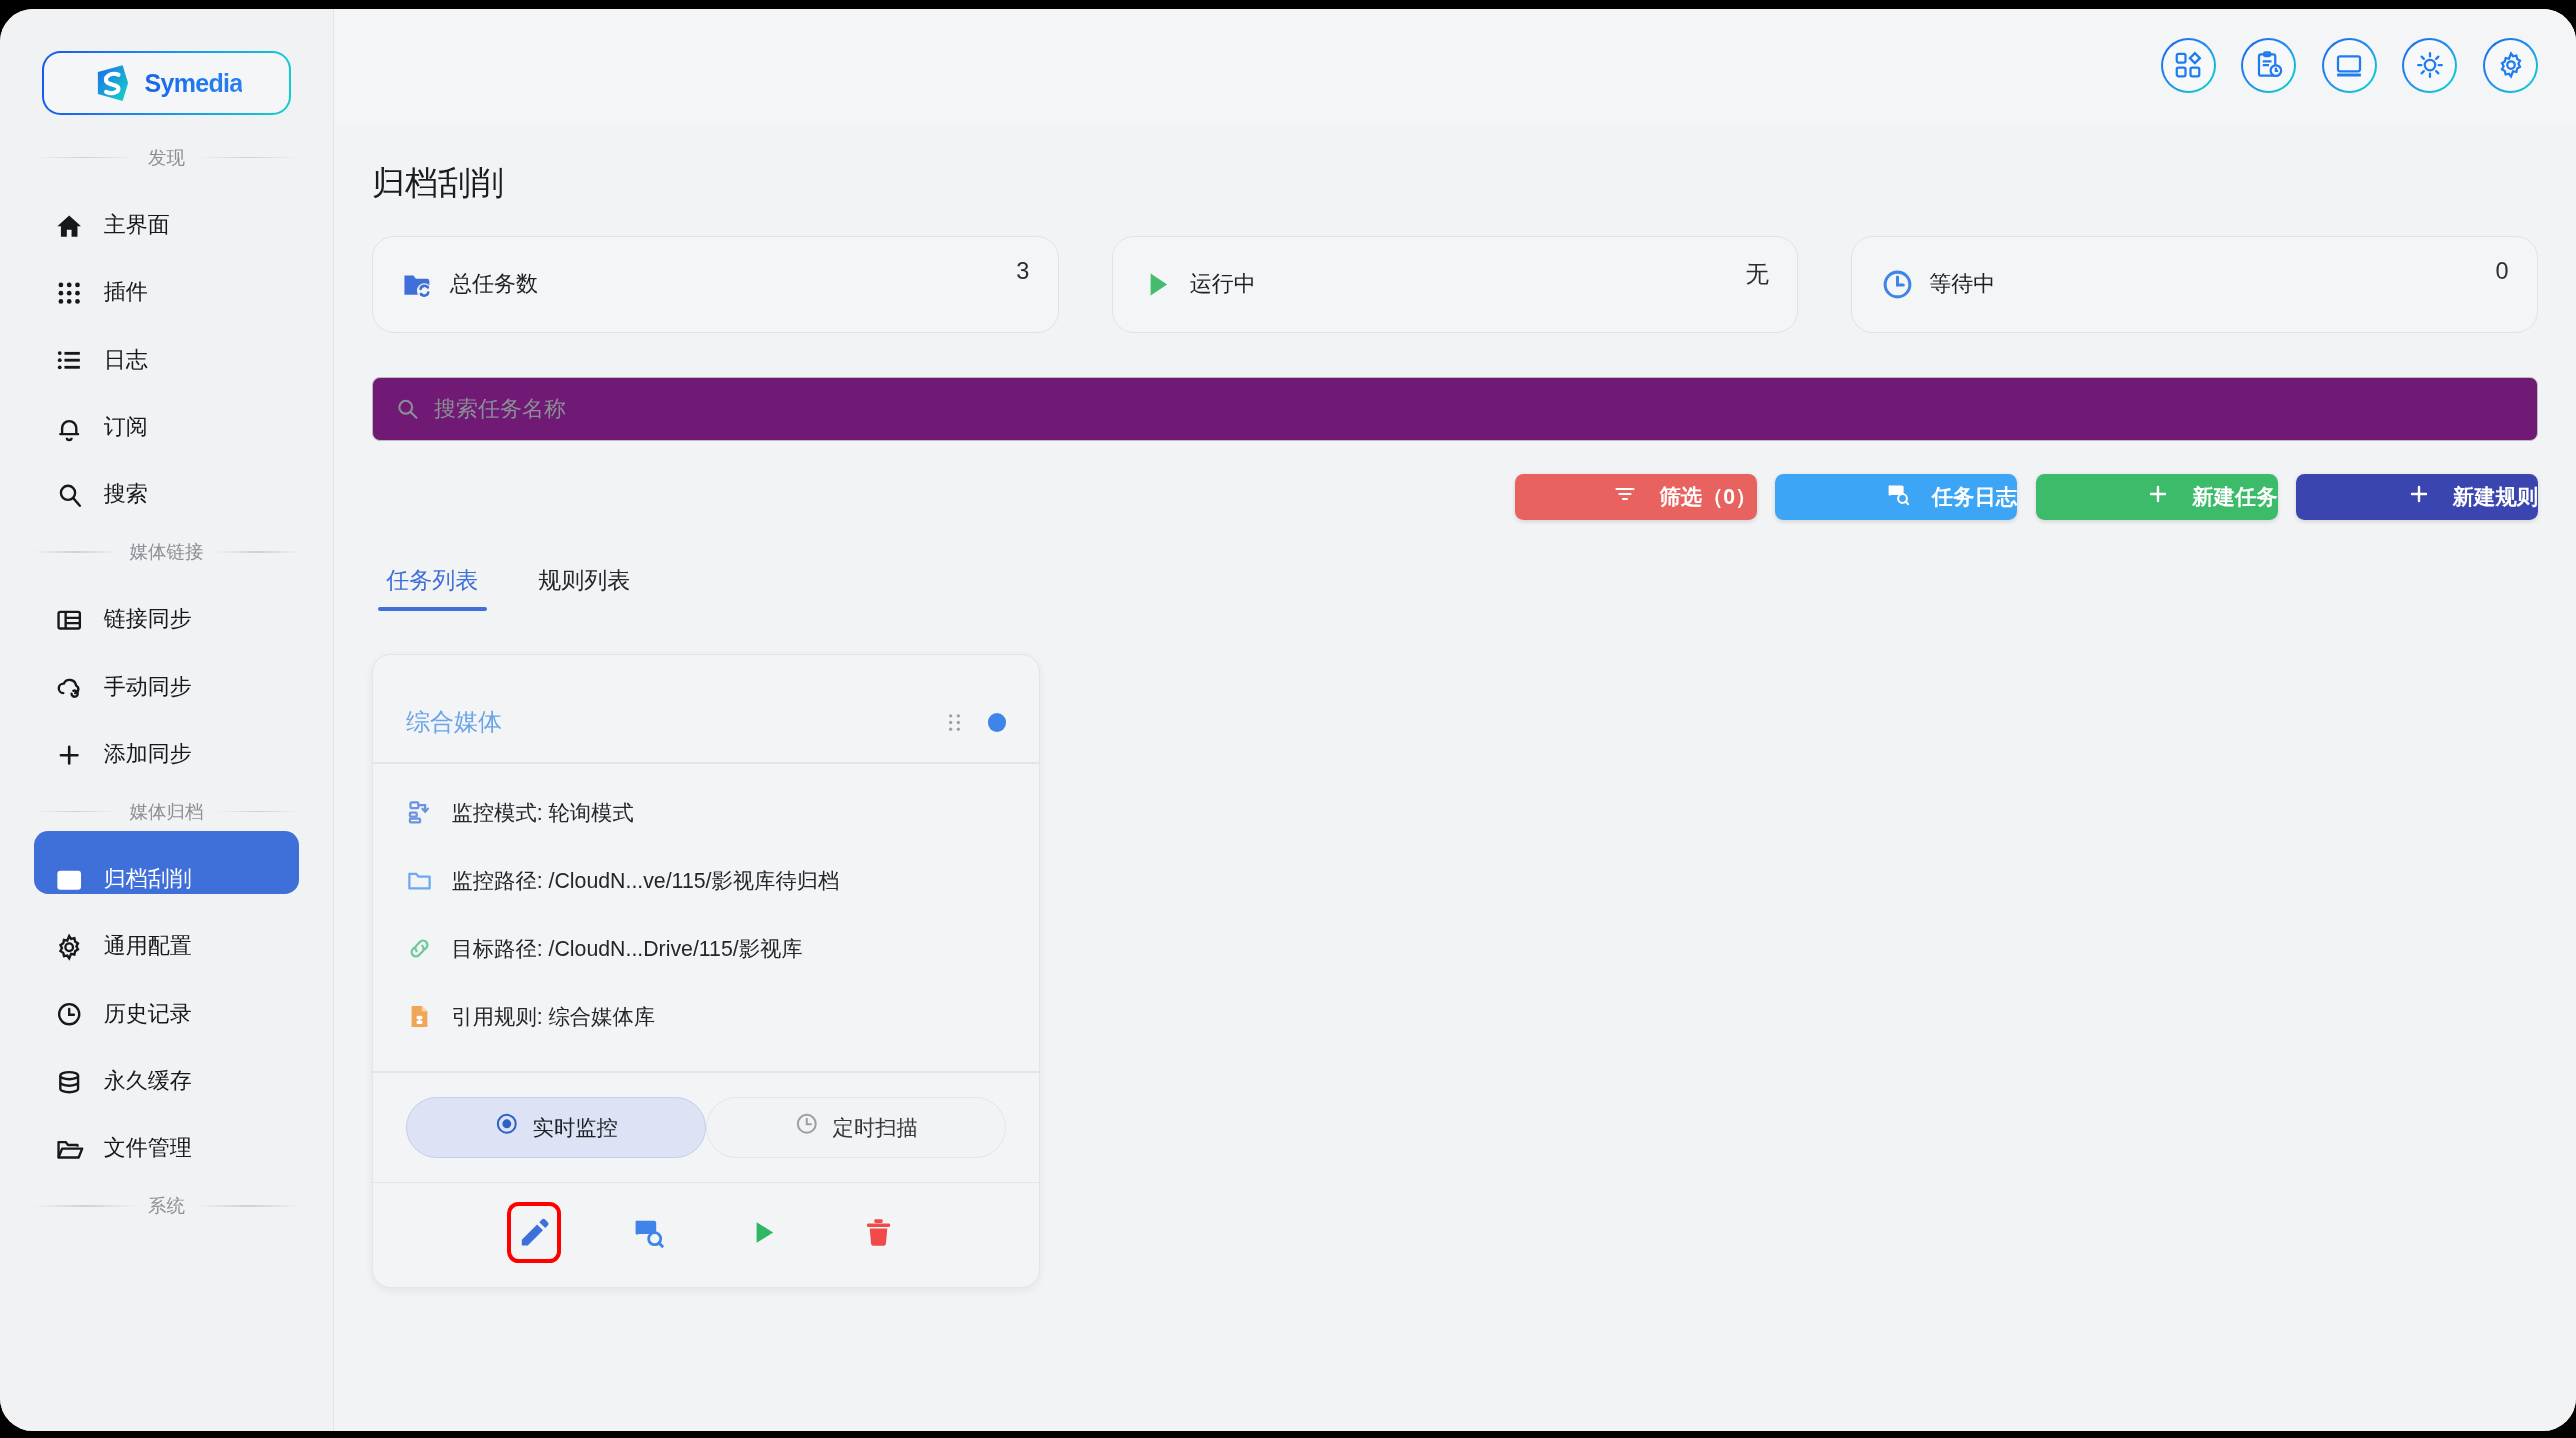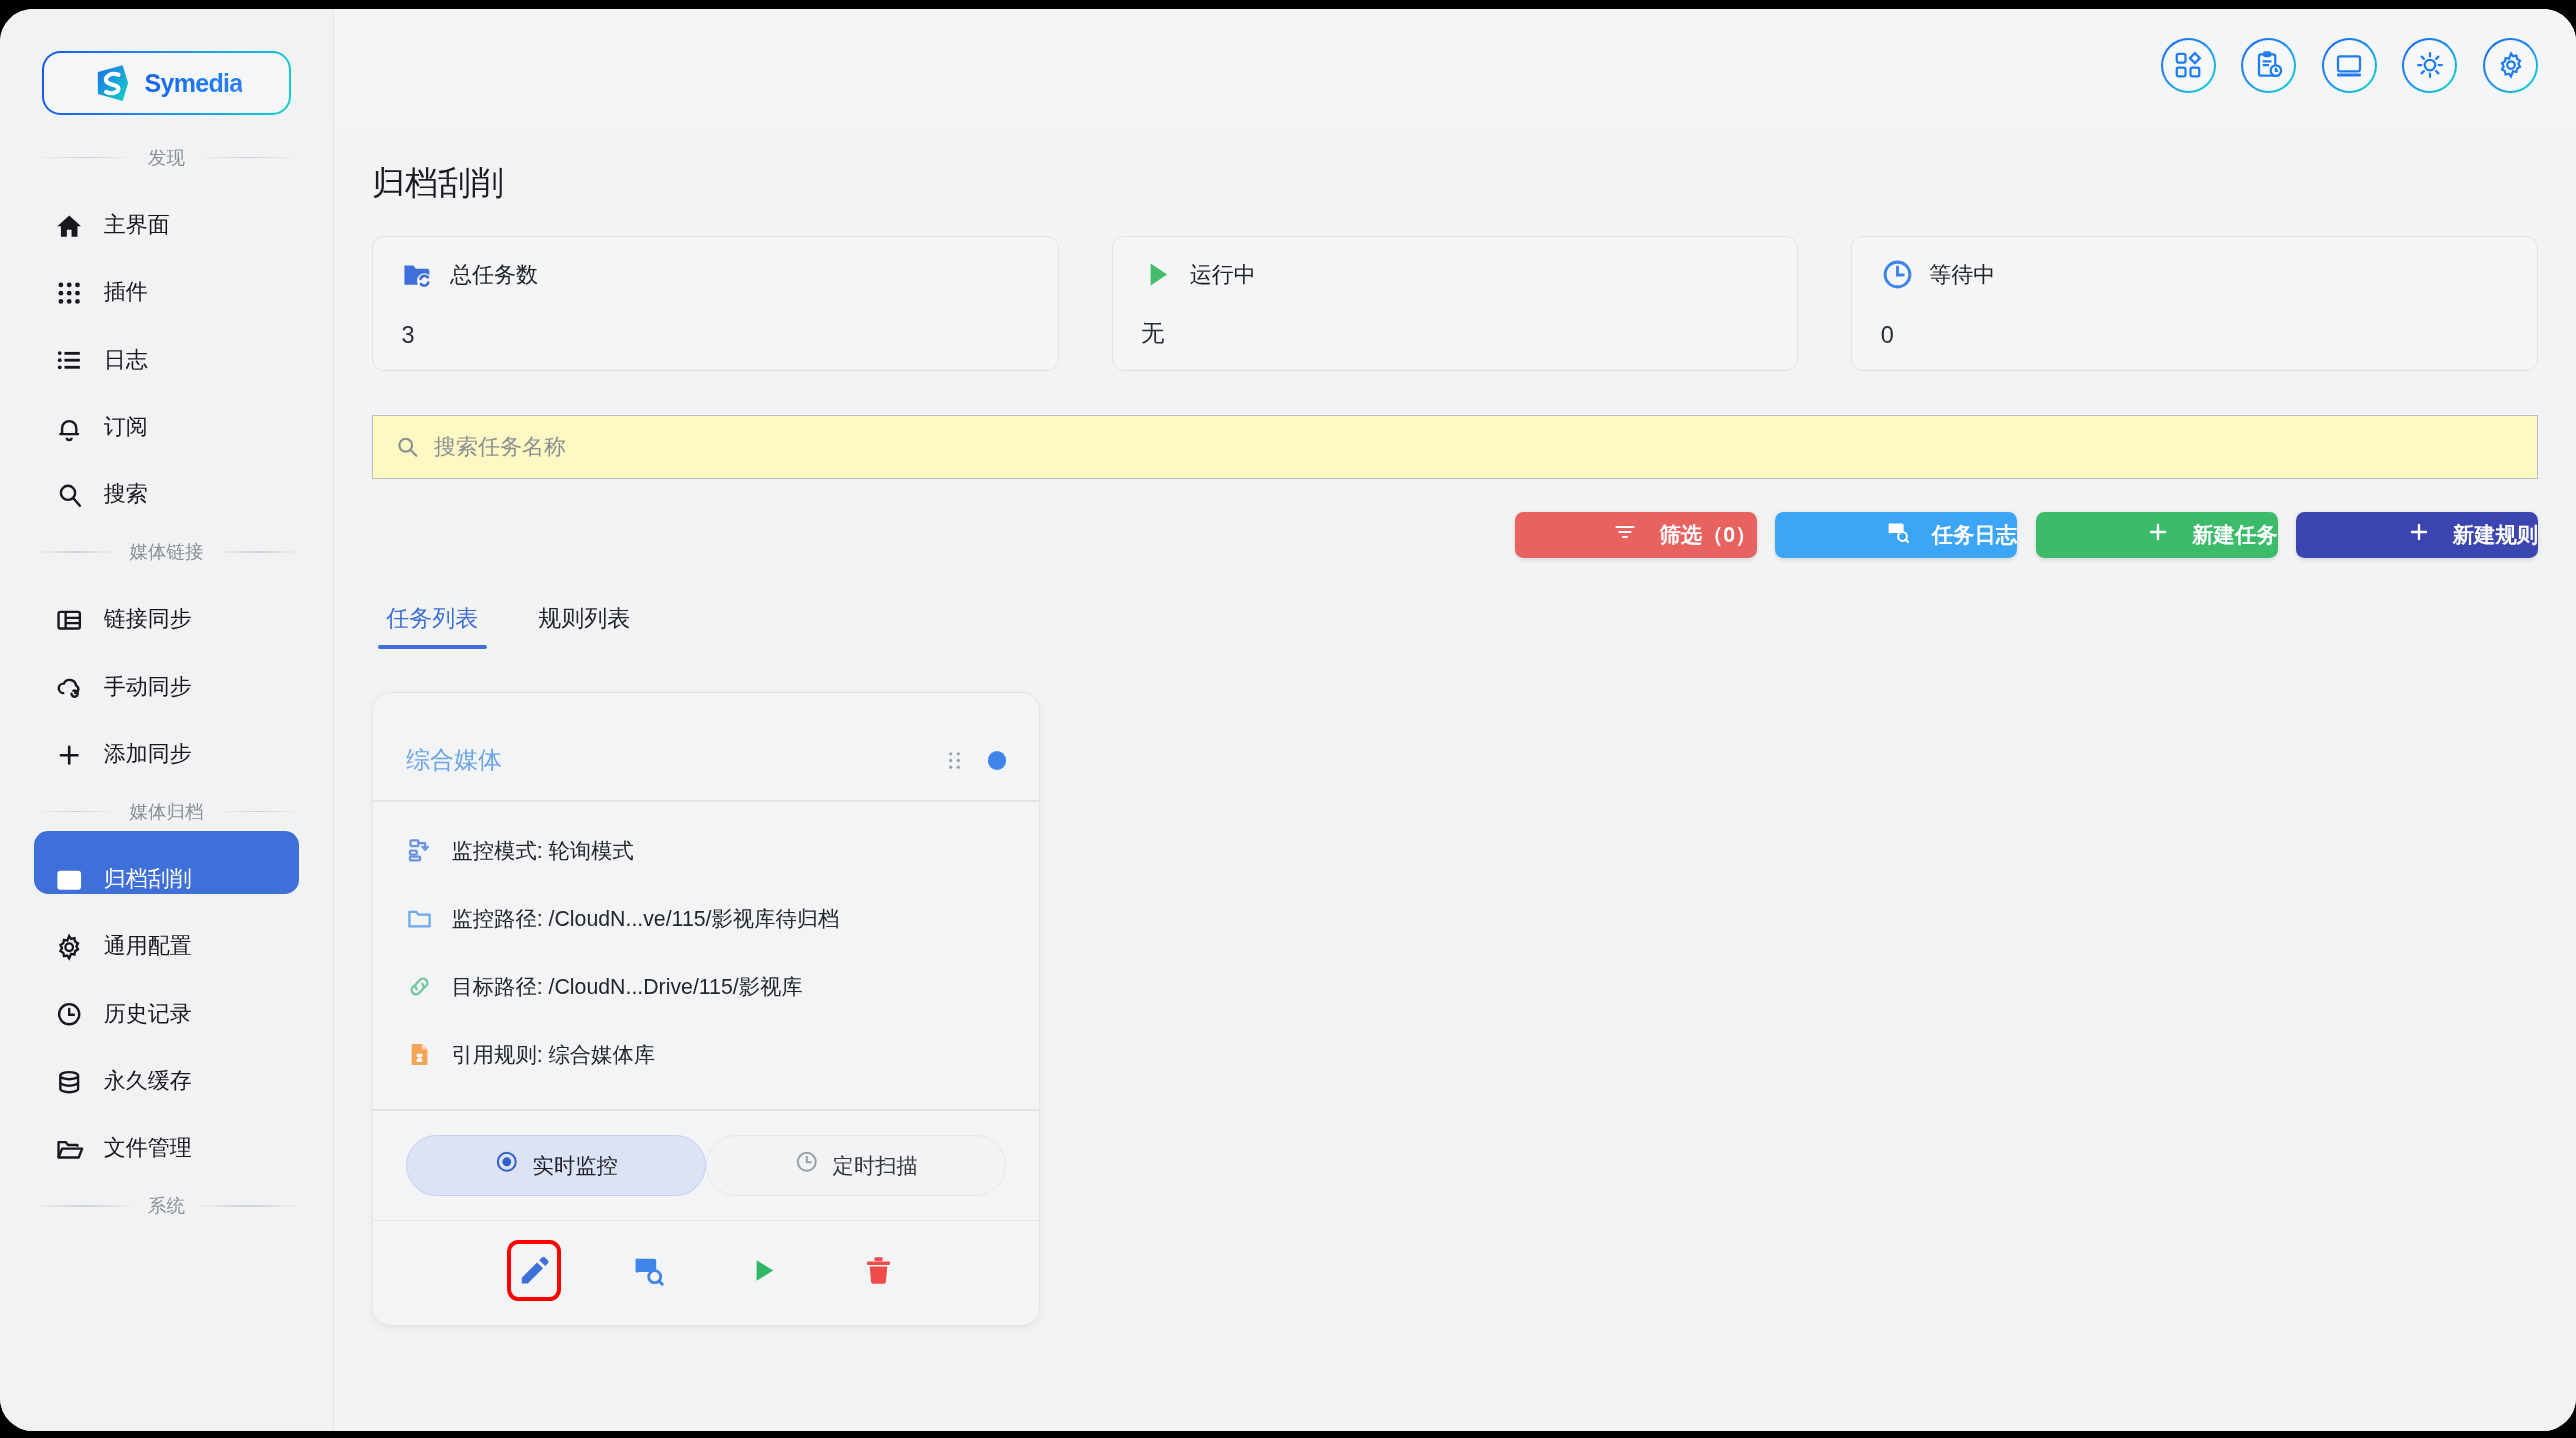"总任务数" .stat-card { border-radius: 12px -> 22px; flex-direction: column -> row; height: 135px -> 97px }
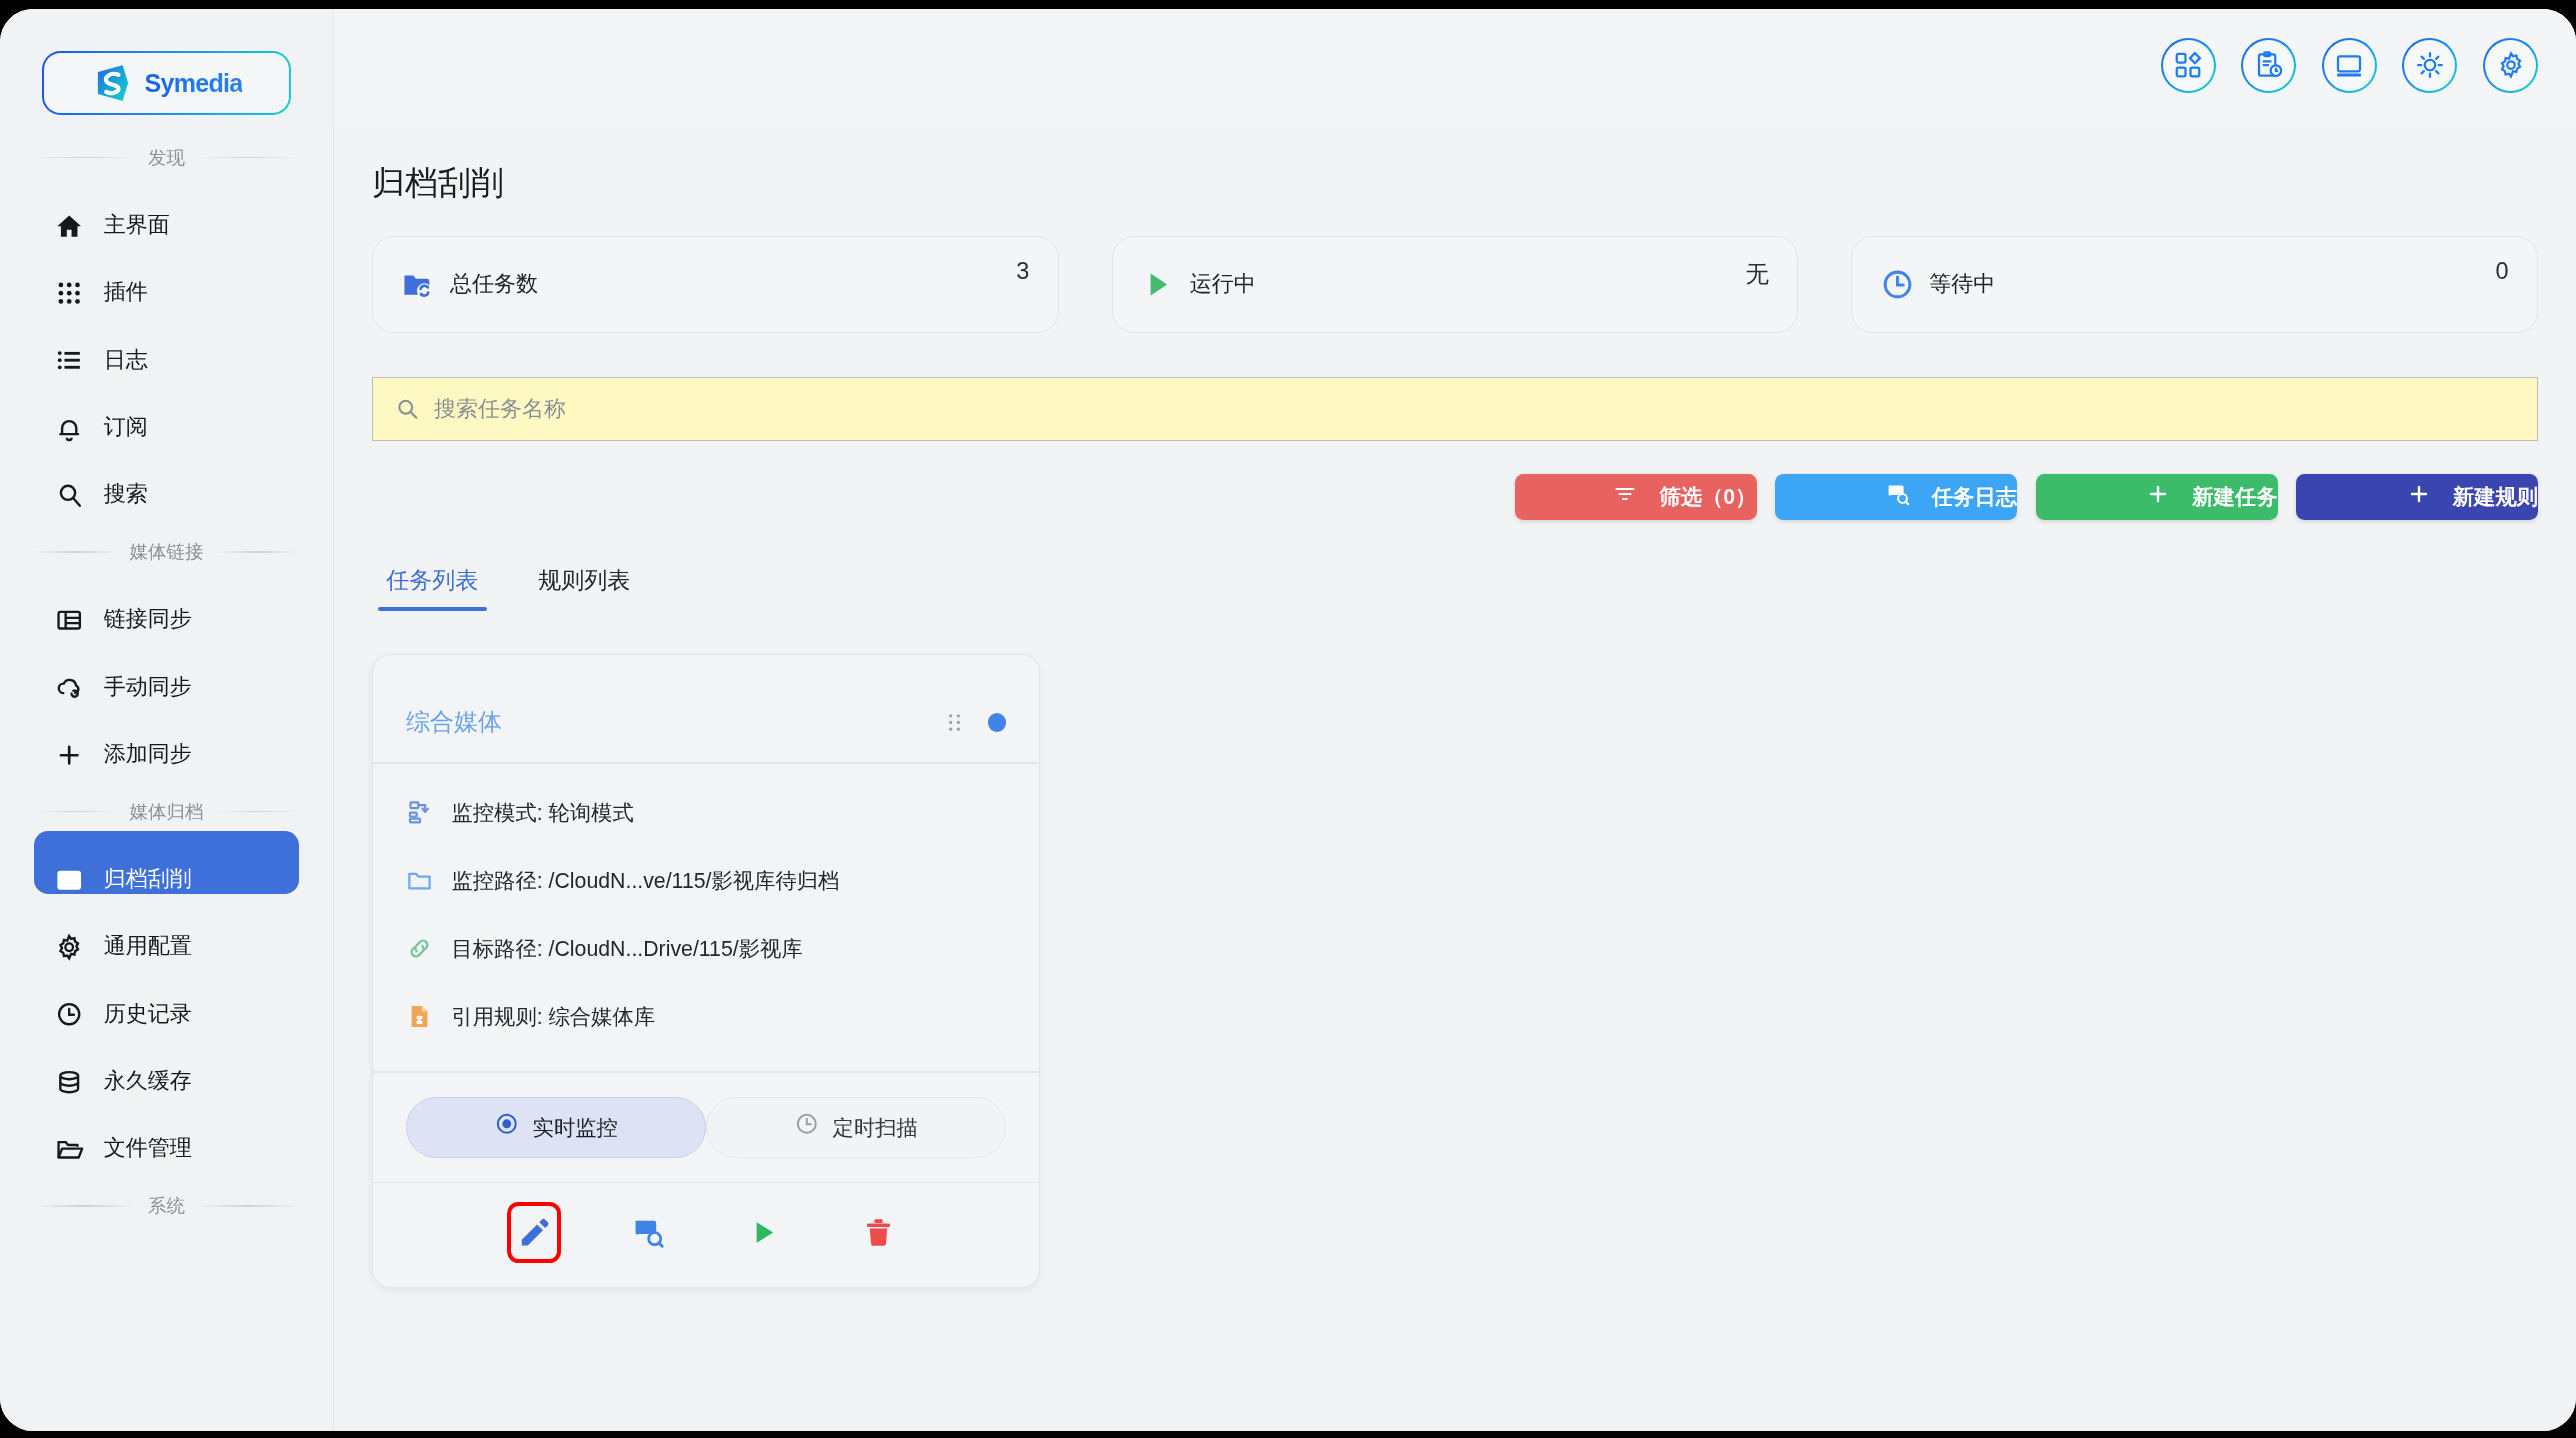"搜索任务名称" .searchbar { background: #fef9c3 -> #701a75; border-radius: 0 -> 8px }
